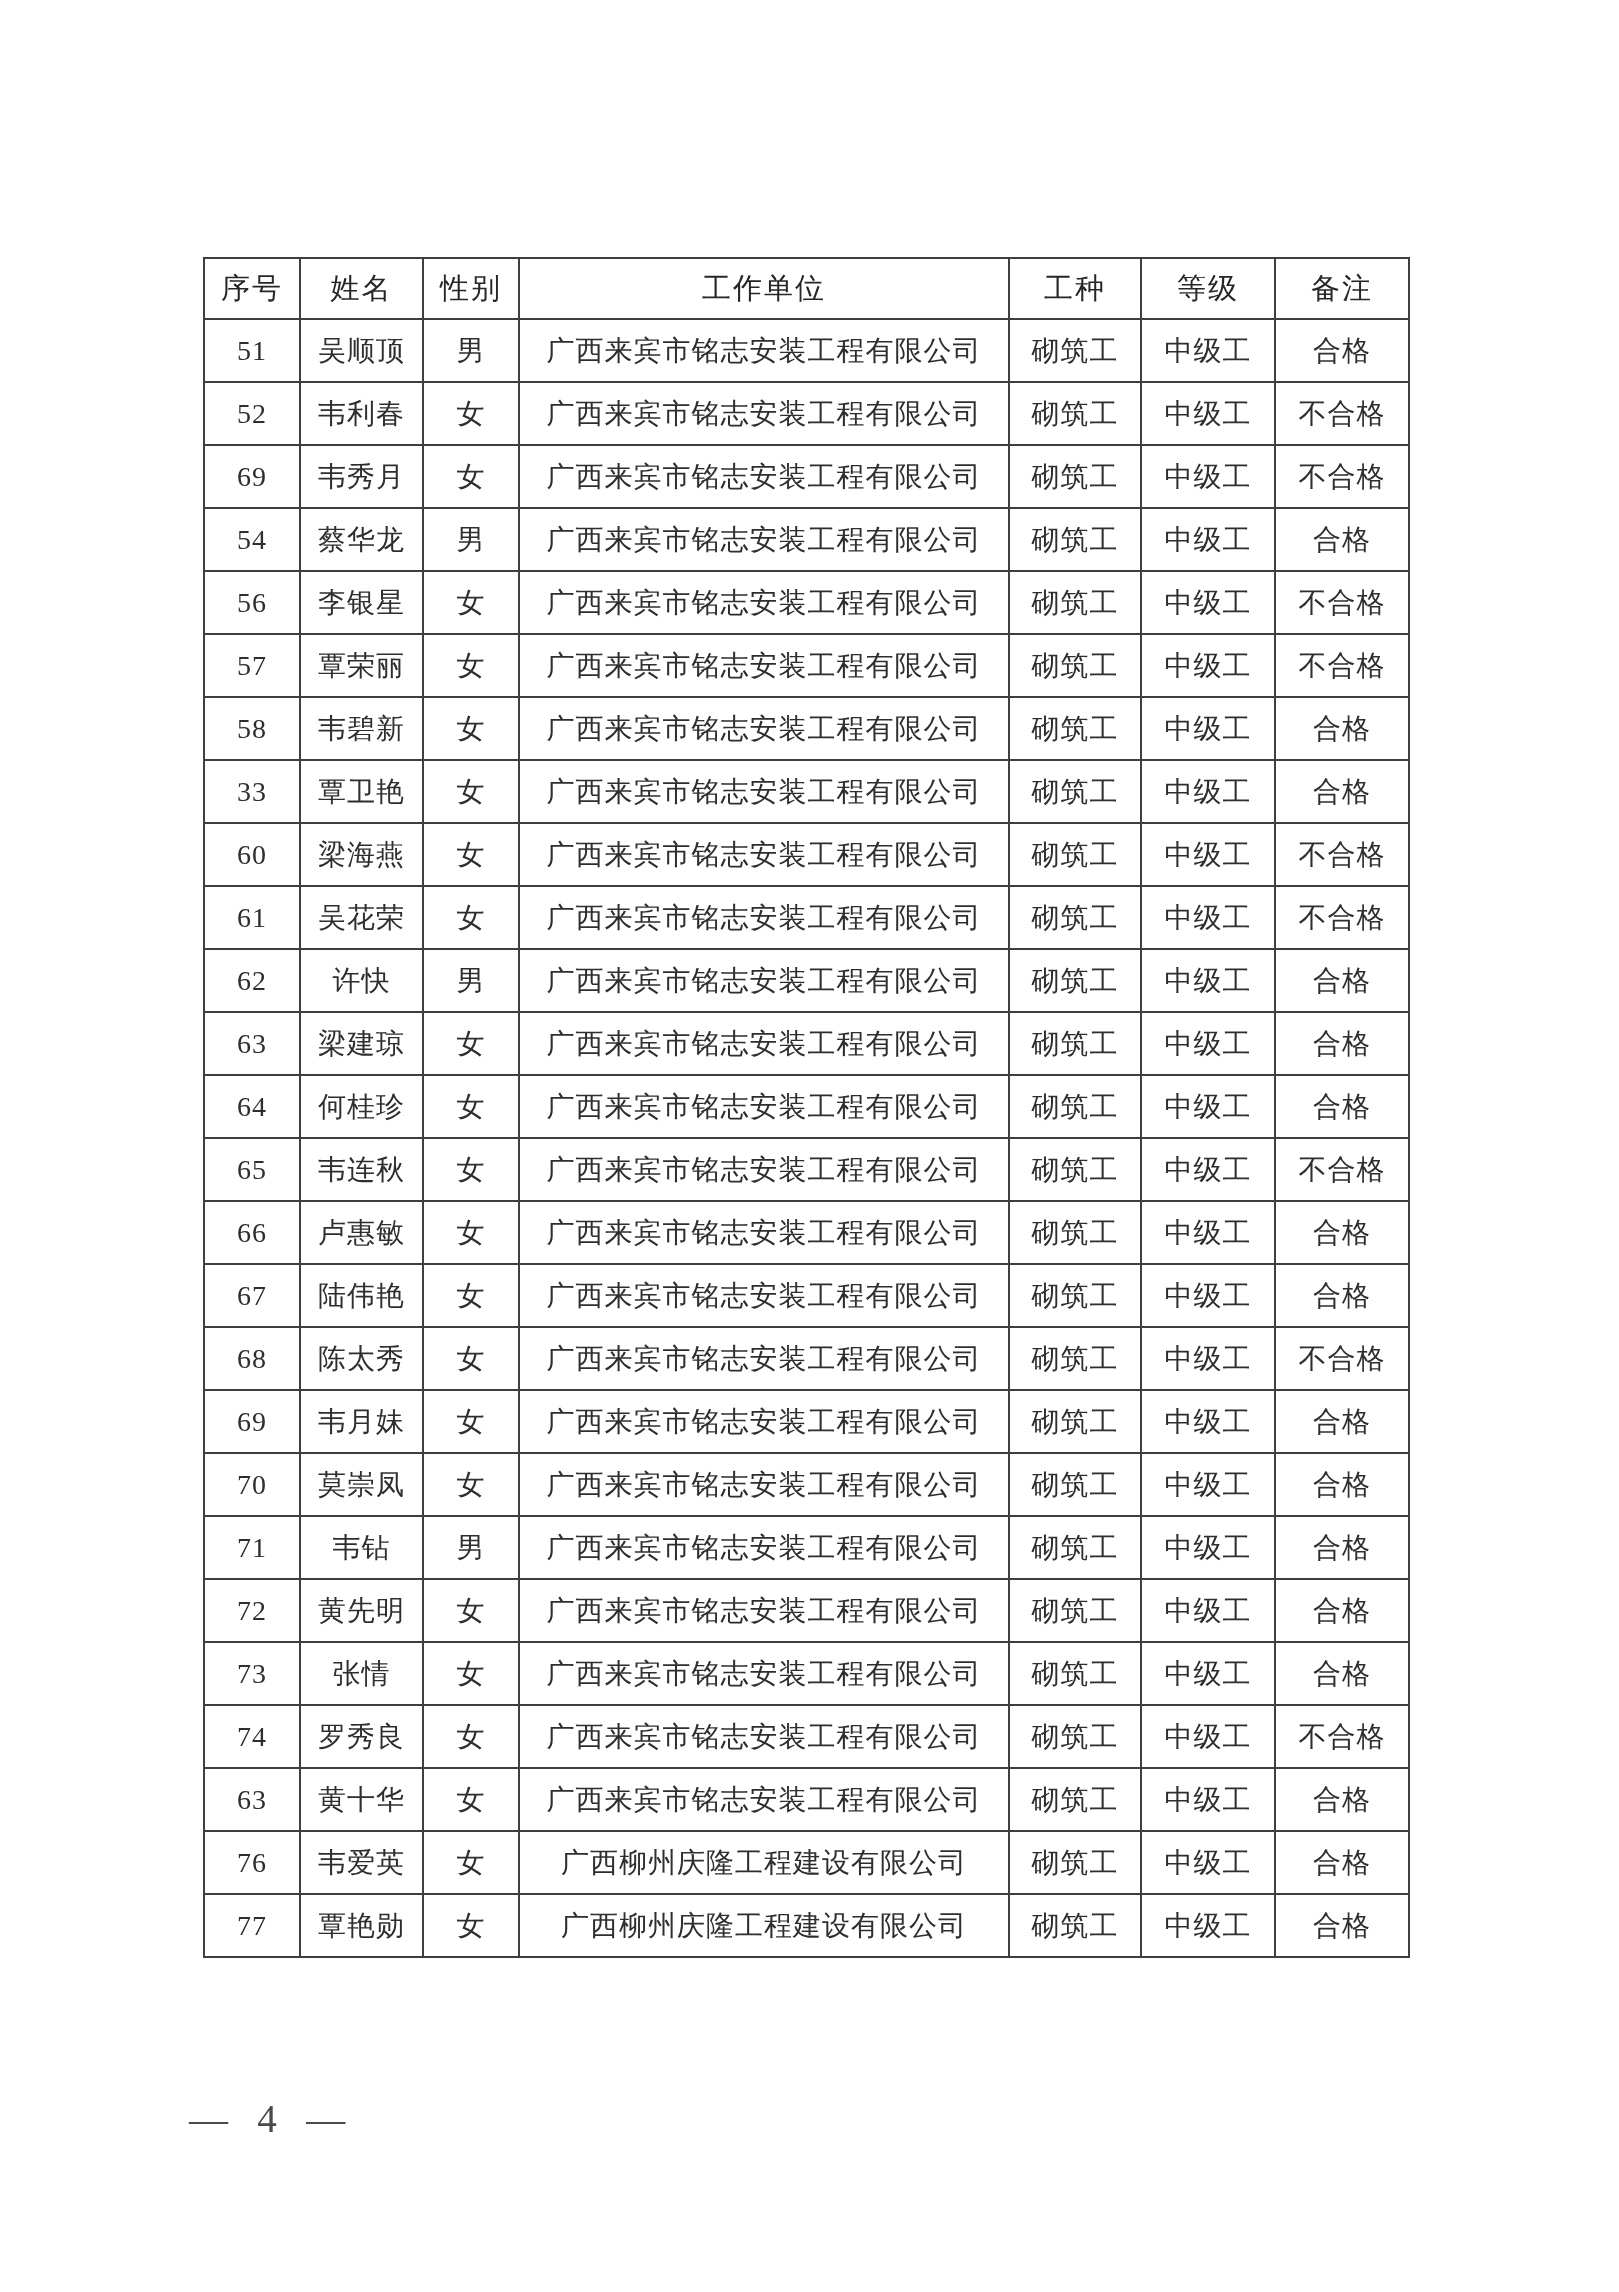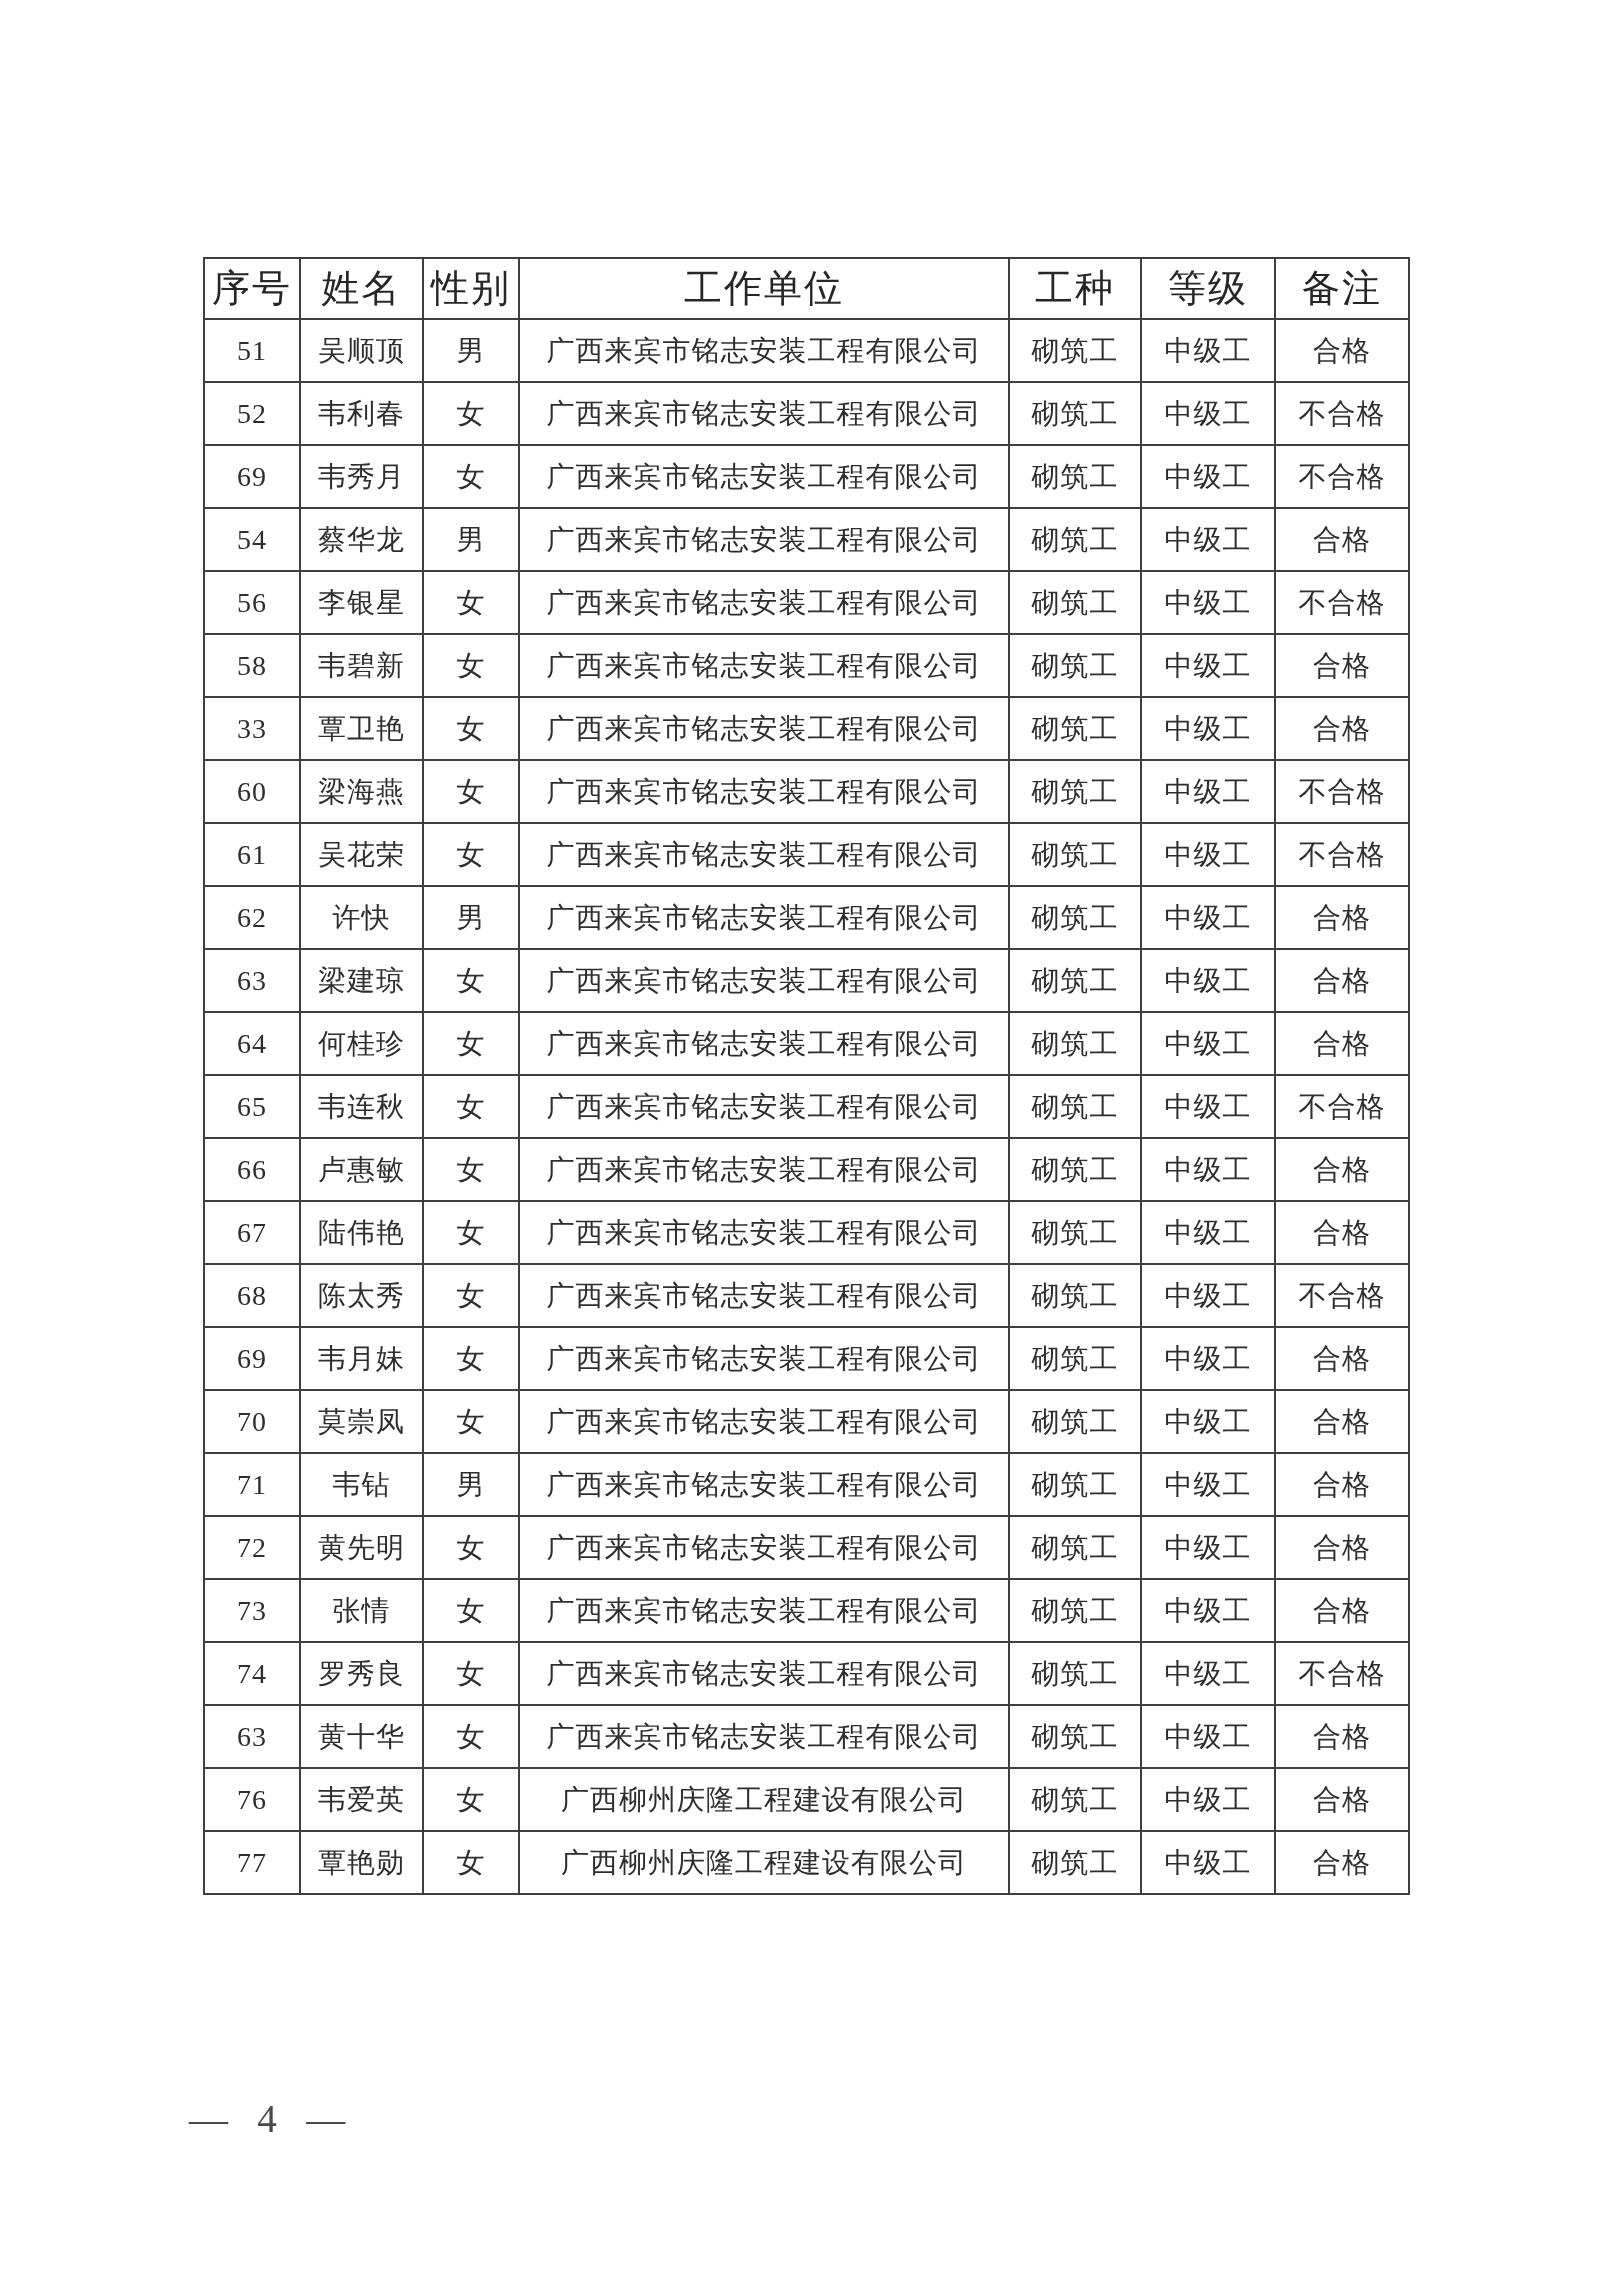"序号" table.roster th { font-size: 38px -> 29px }
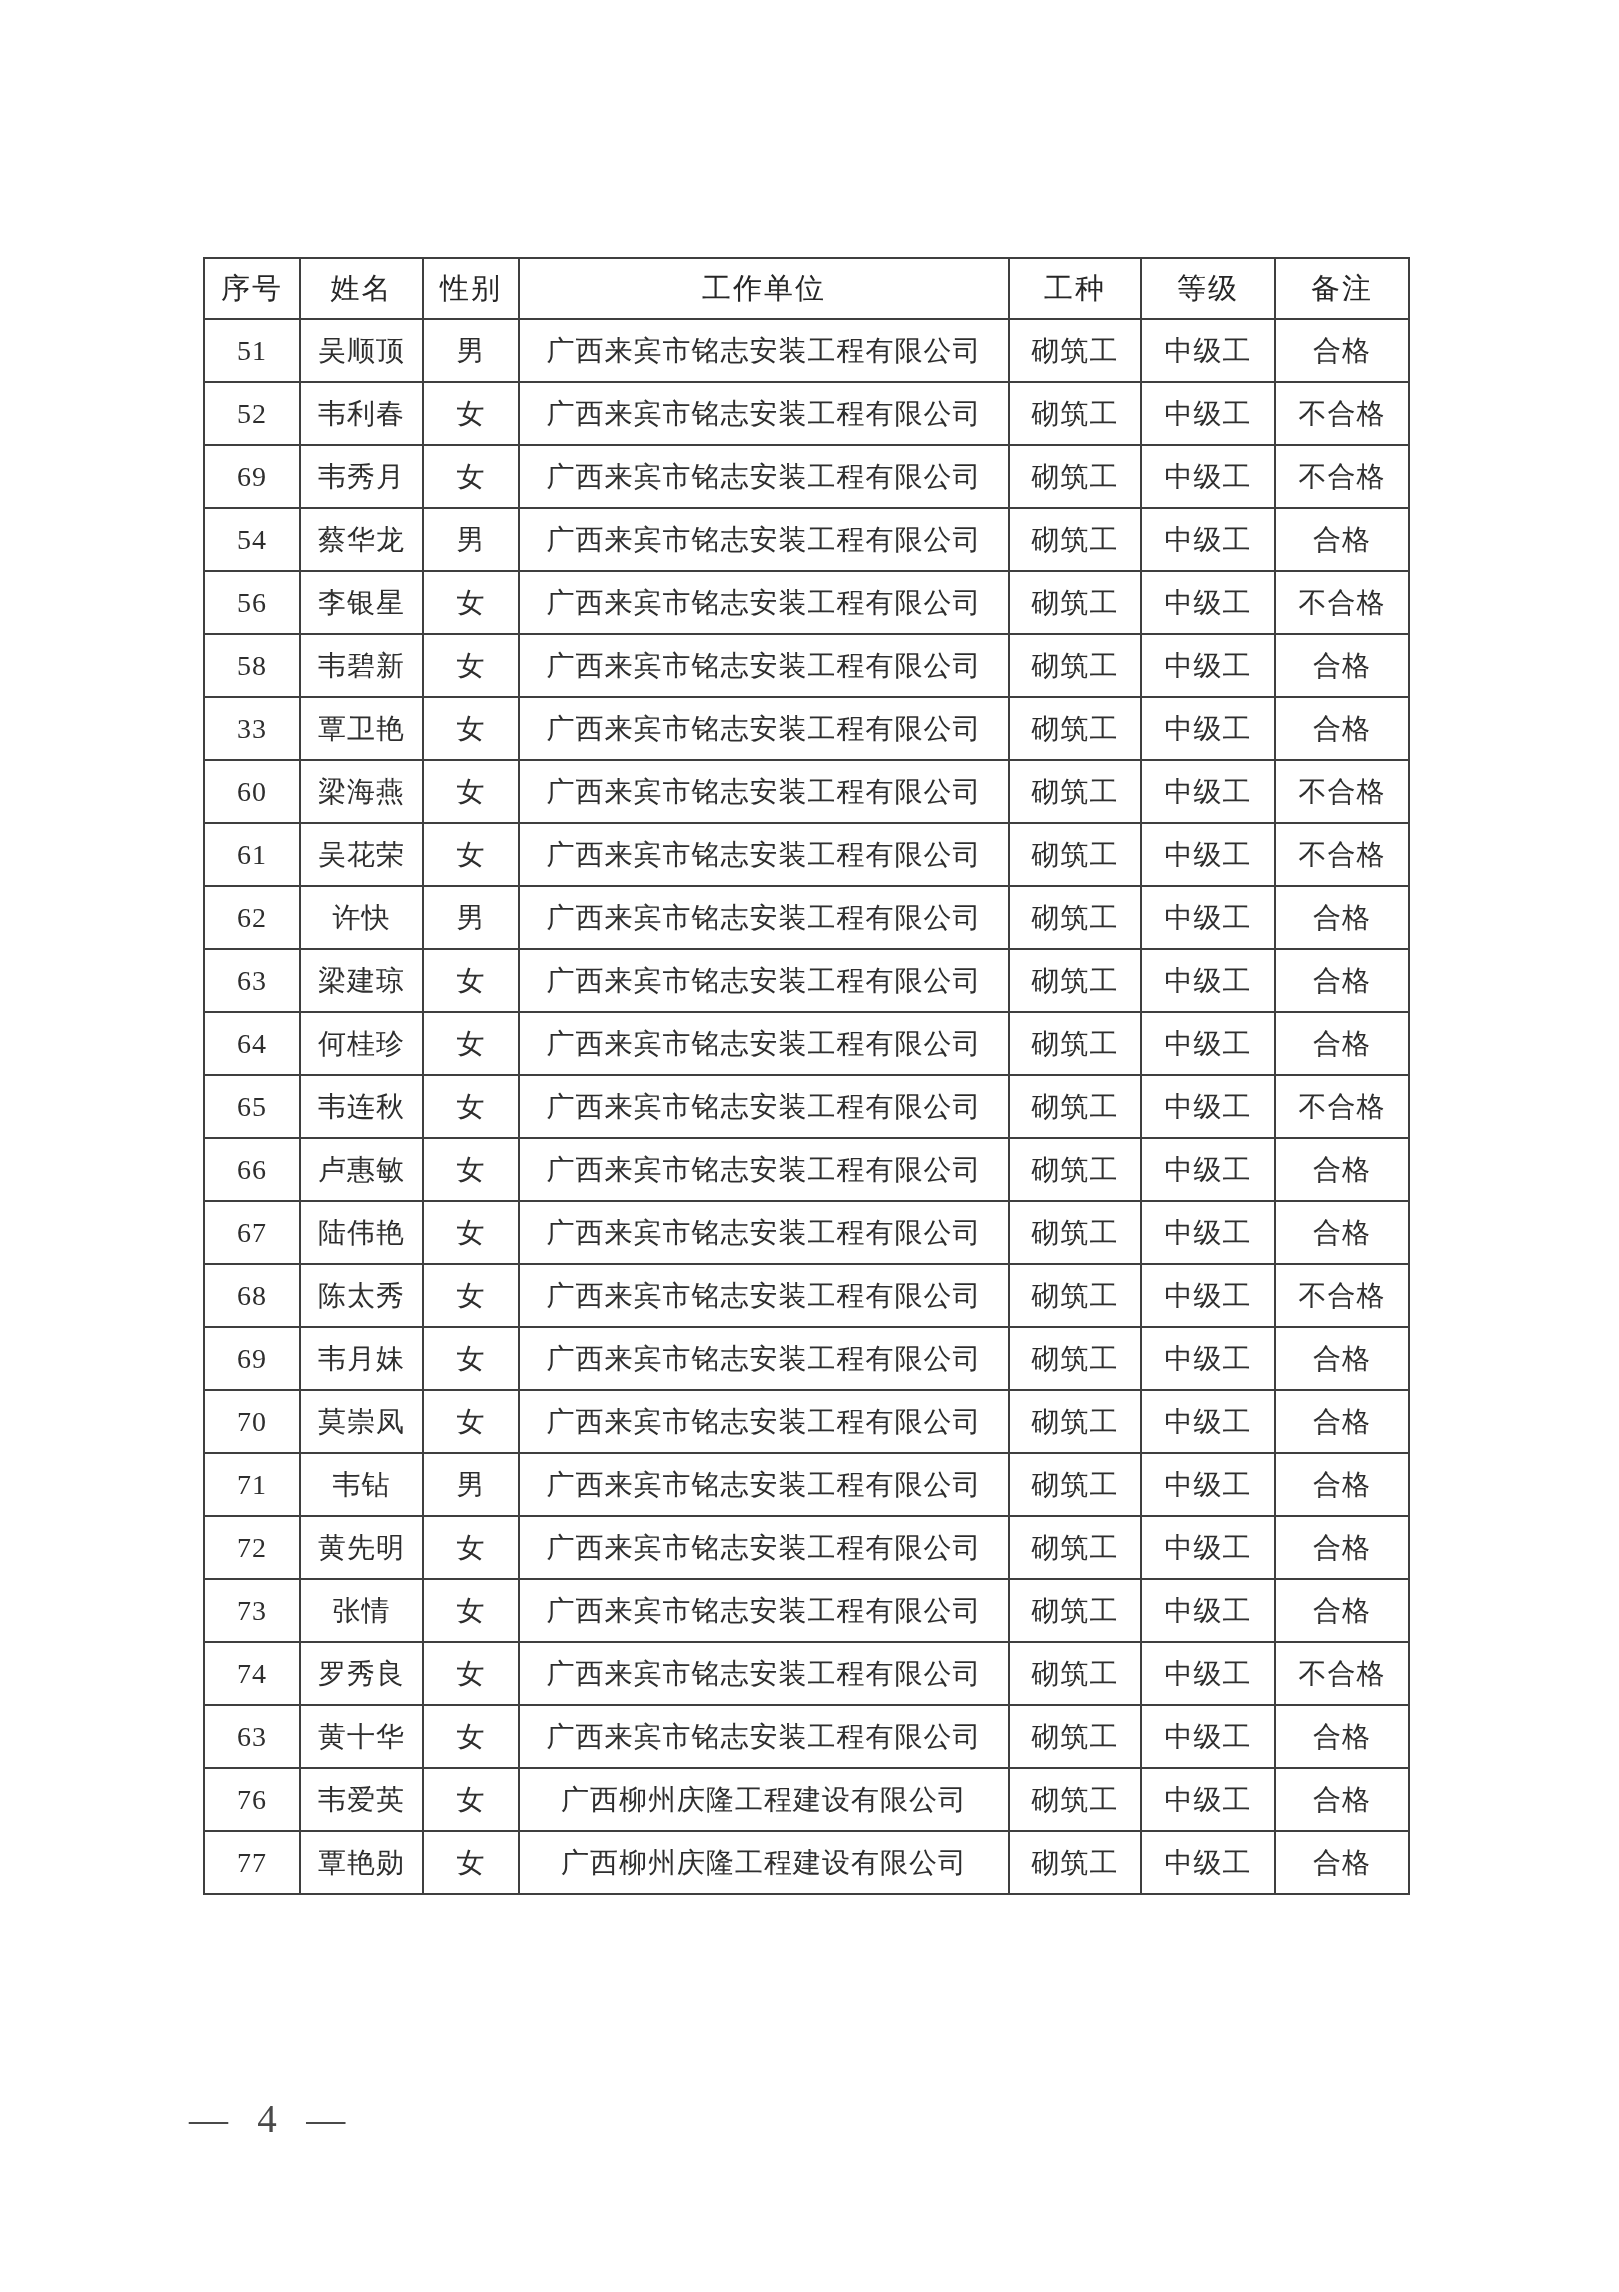"57" tr { html: none -> <tr> <td>57</td> <td>覃荣丽</td> <td>女</td> <td>广西来宾市铭志安装工程有限公司</td> <td>砌筑工</td> <td>中级工</td> <td>不合格</td> </tr> }
